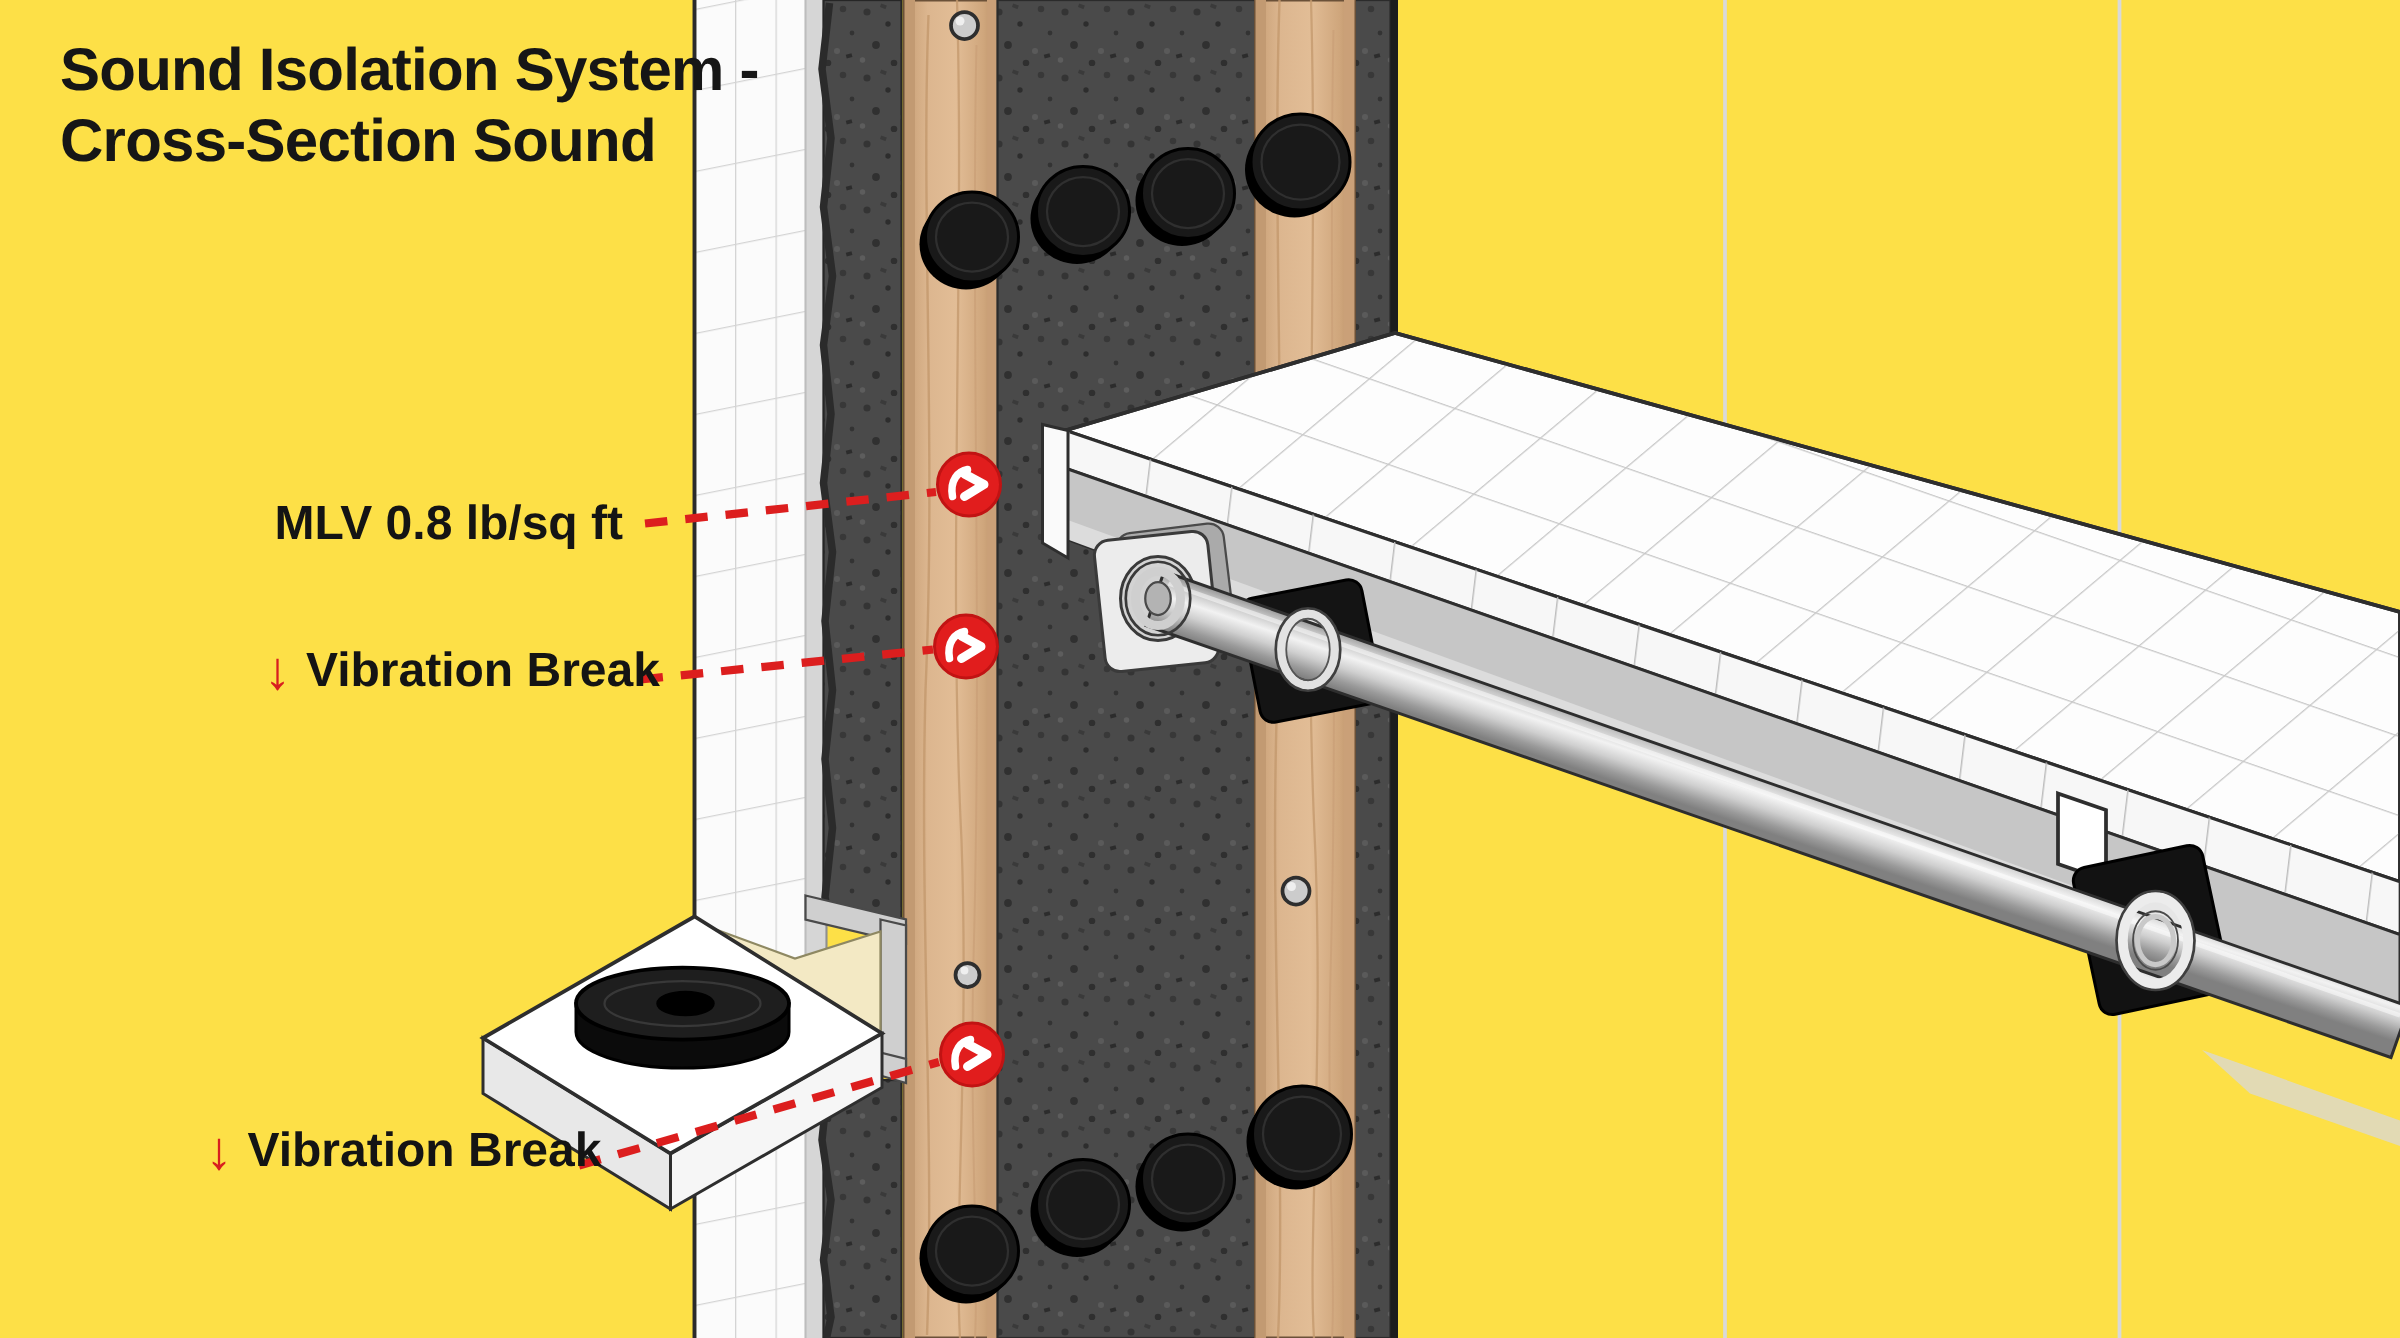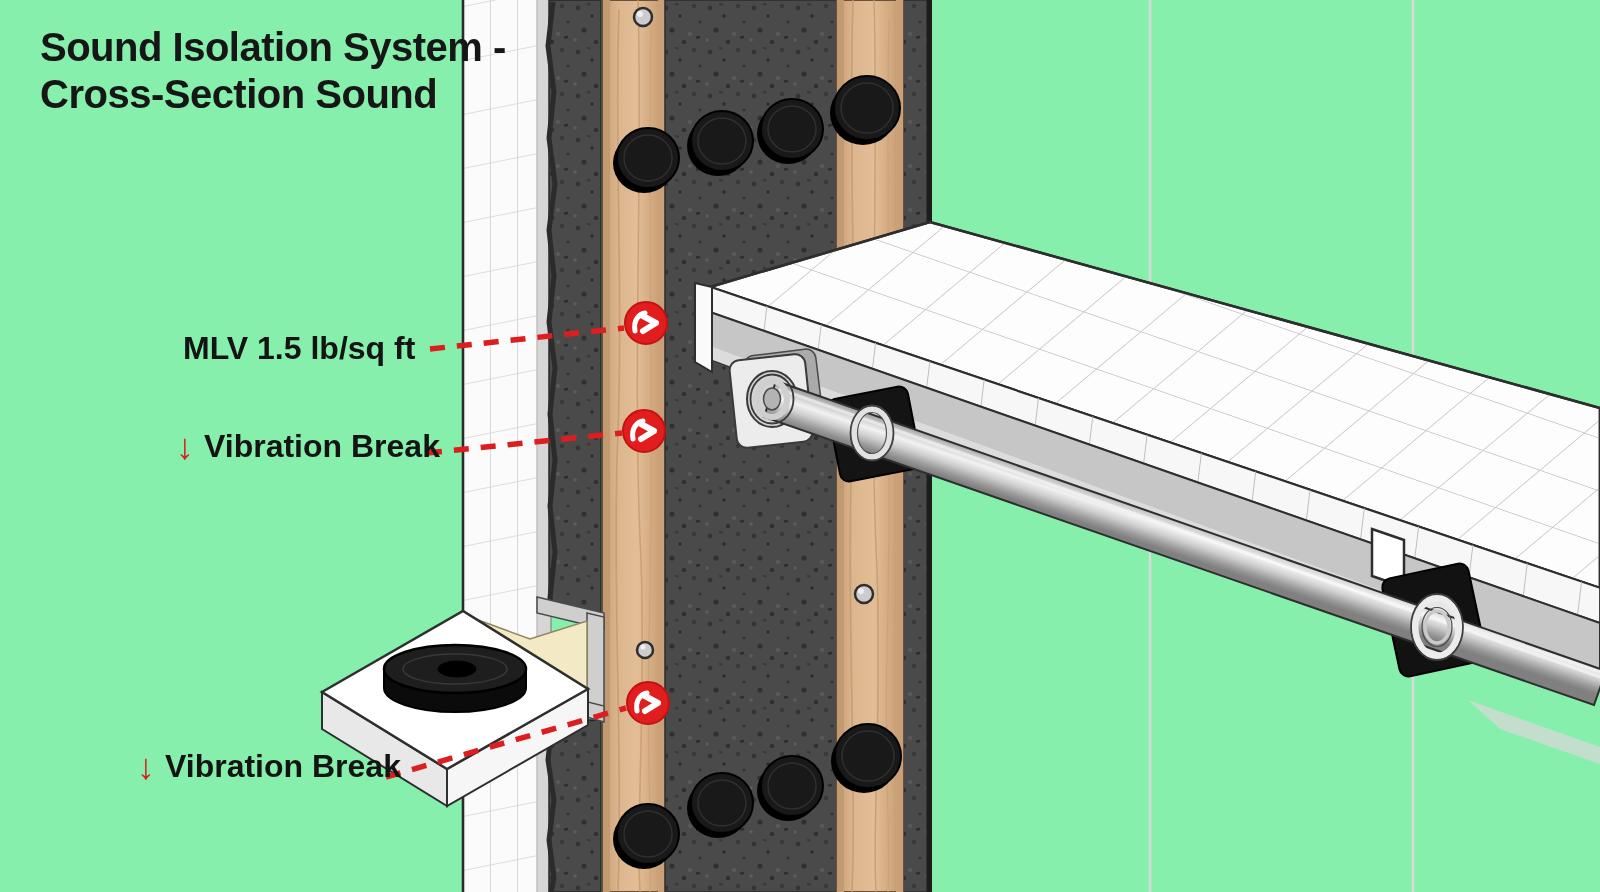"Sound Isolation System -" .canvas { background: #86efac -> #fde047 }
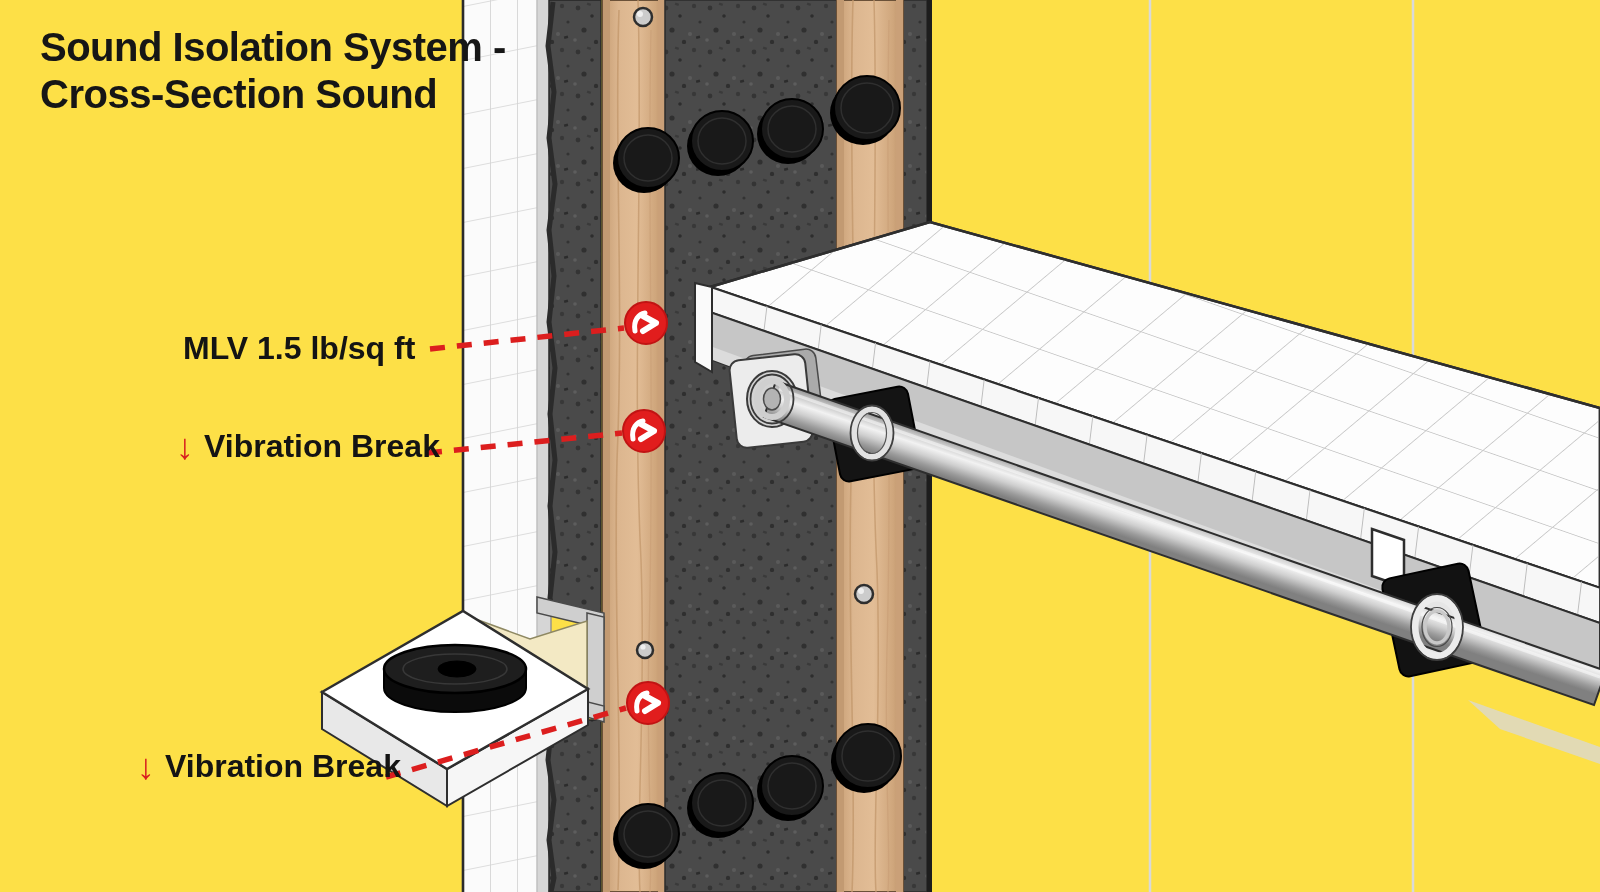"MLV 1.5 lb/sq ft" span { text: 1.5 -> 0.8 }
